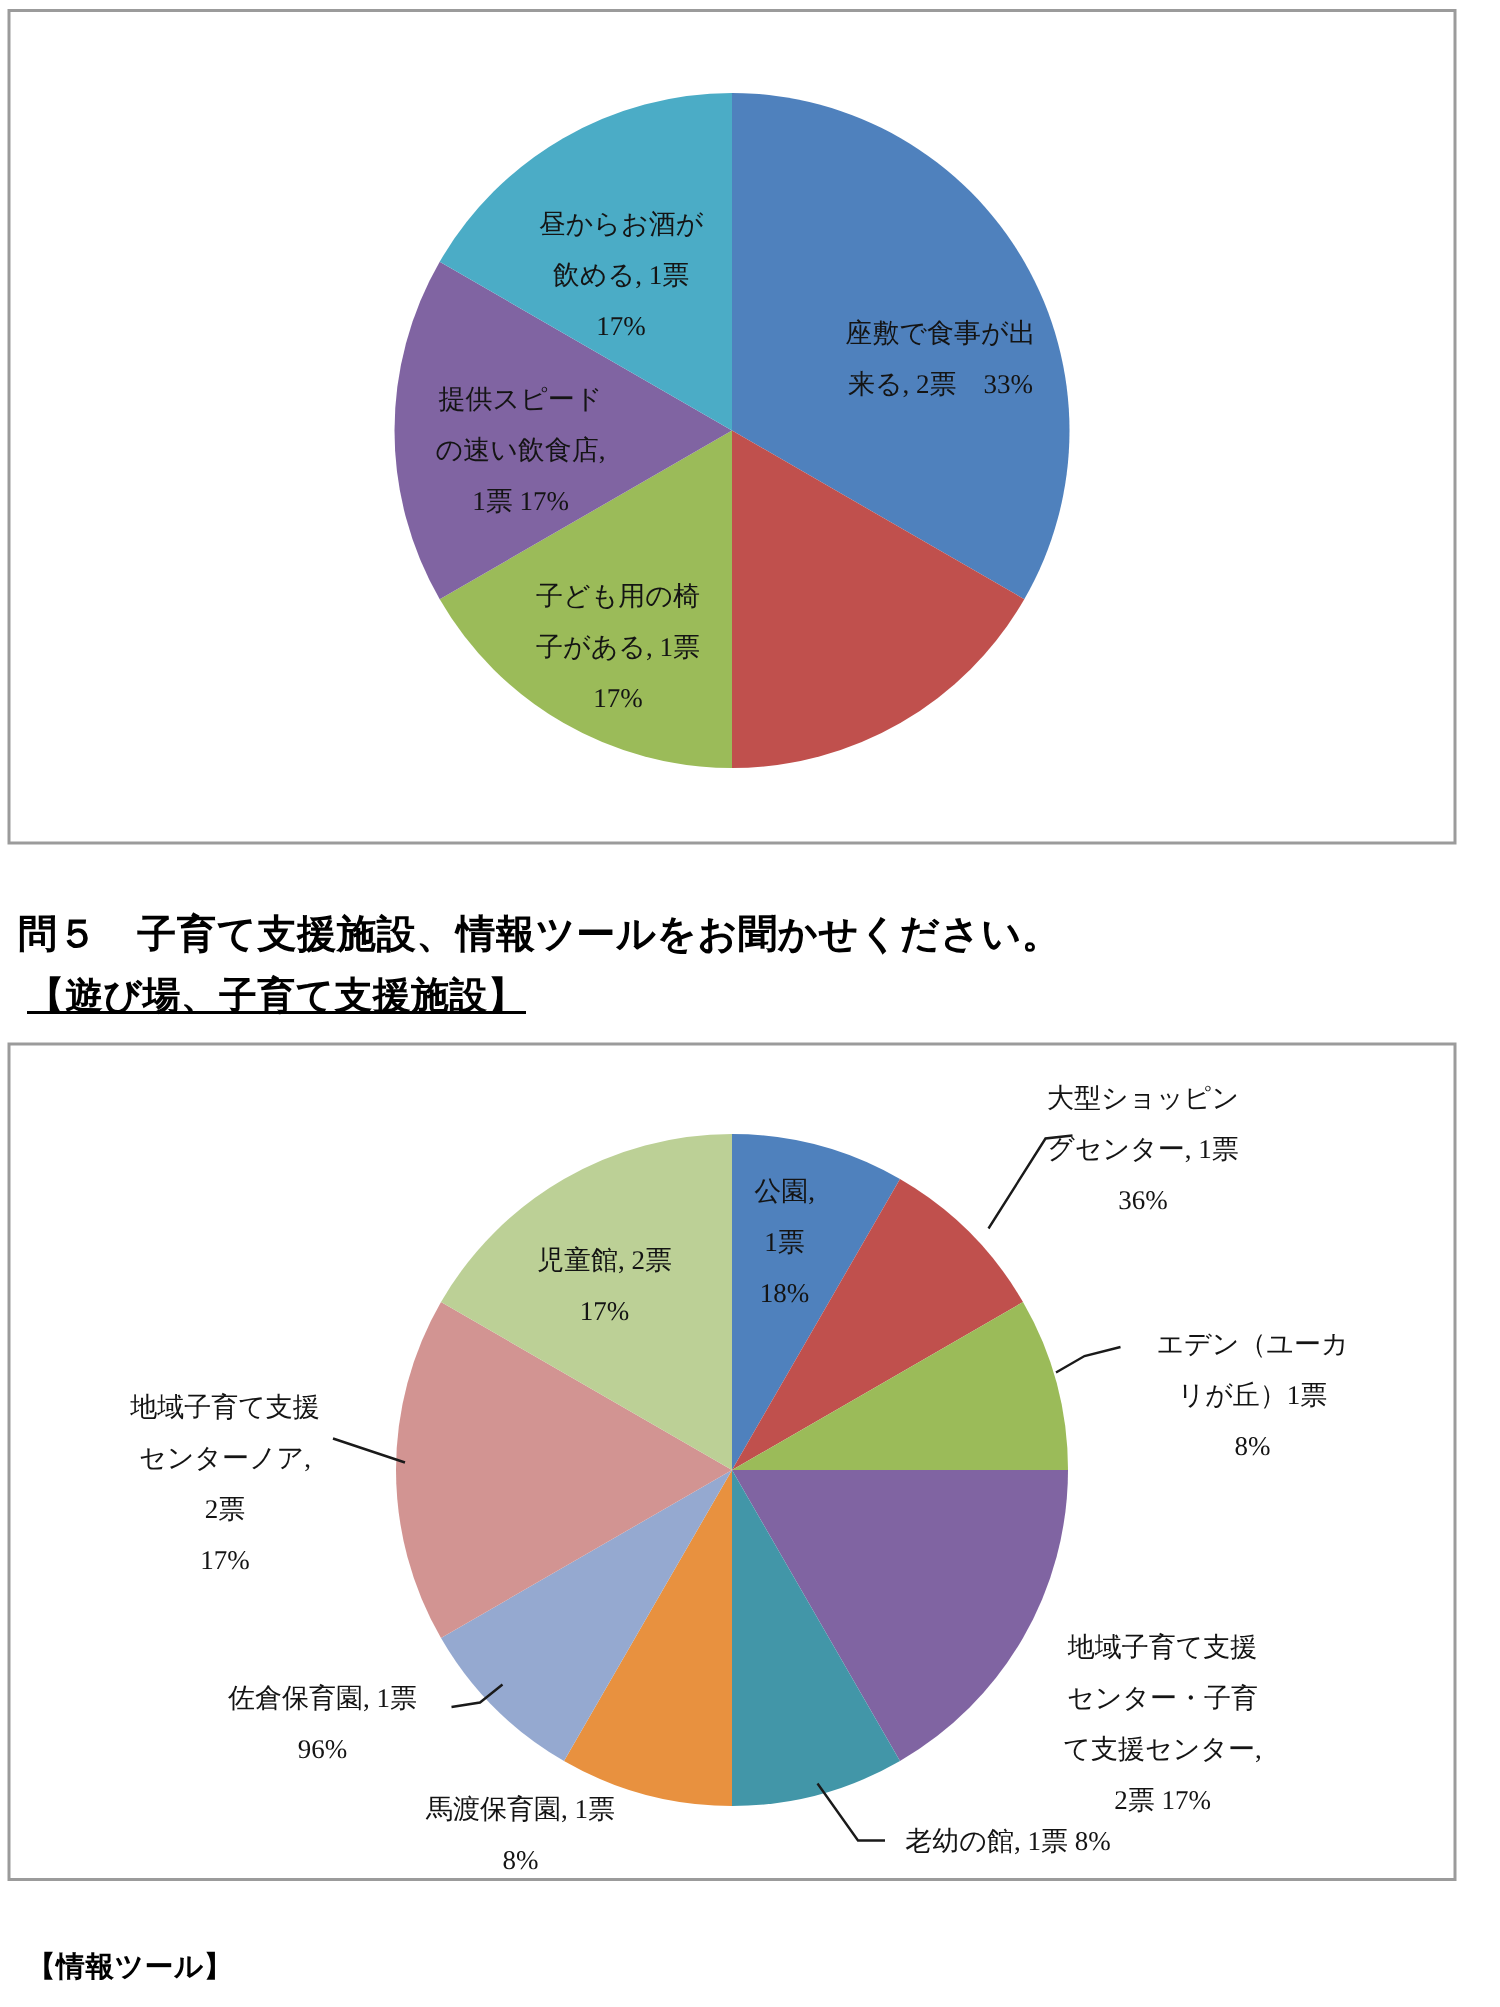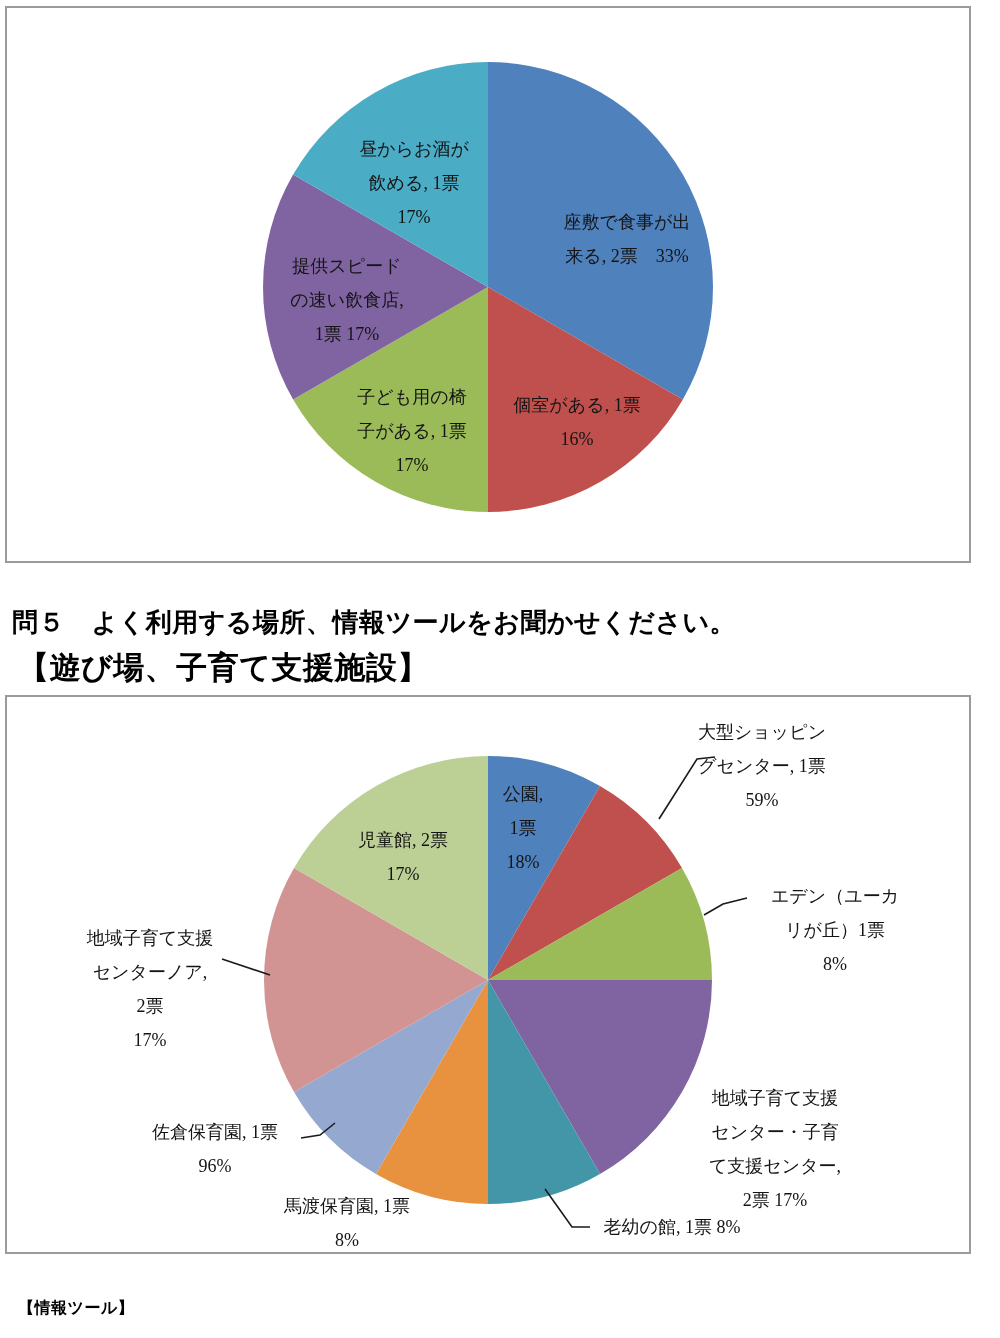"個室がある, 1票" div.pie-label { html: <div>個室がある, 1票 16%</div> -> none }
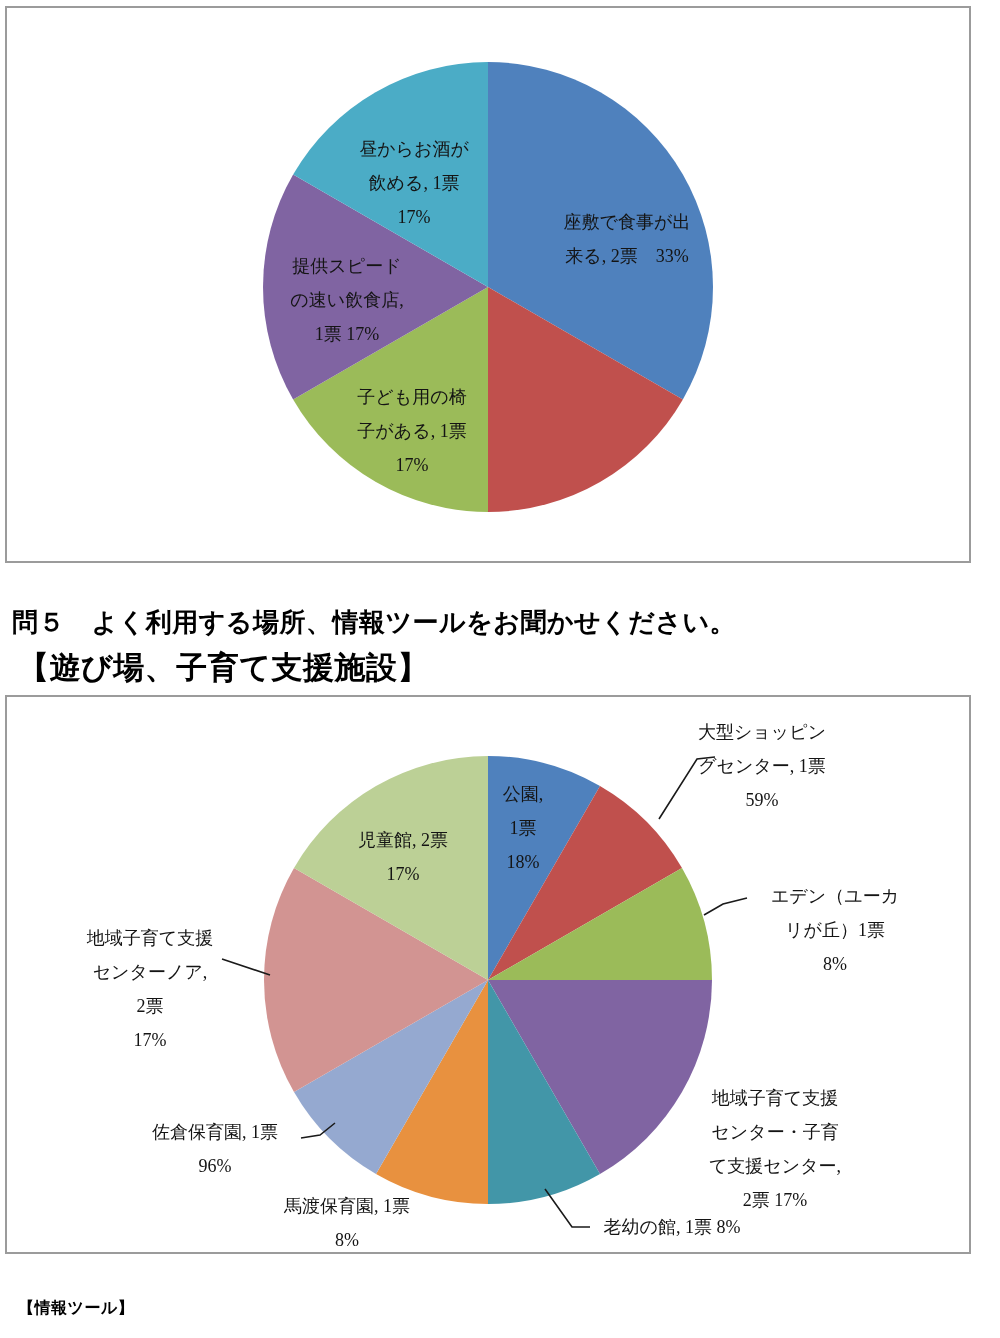"問５ よく利用する場所、情報ツールをお聞かせください。" div.heading { text: よく利用する場所 -> 子育て支援施設 }
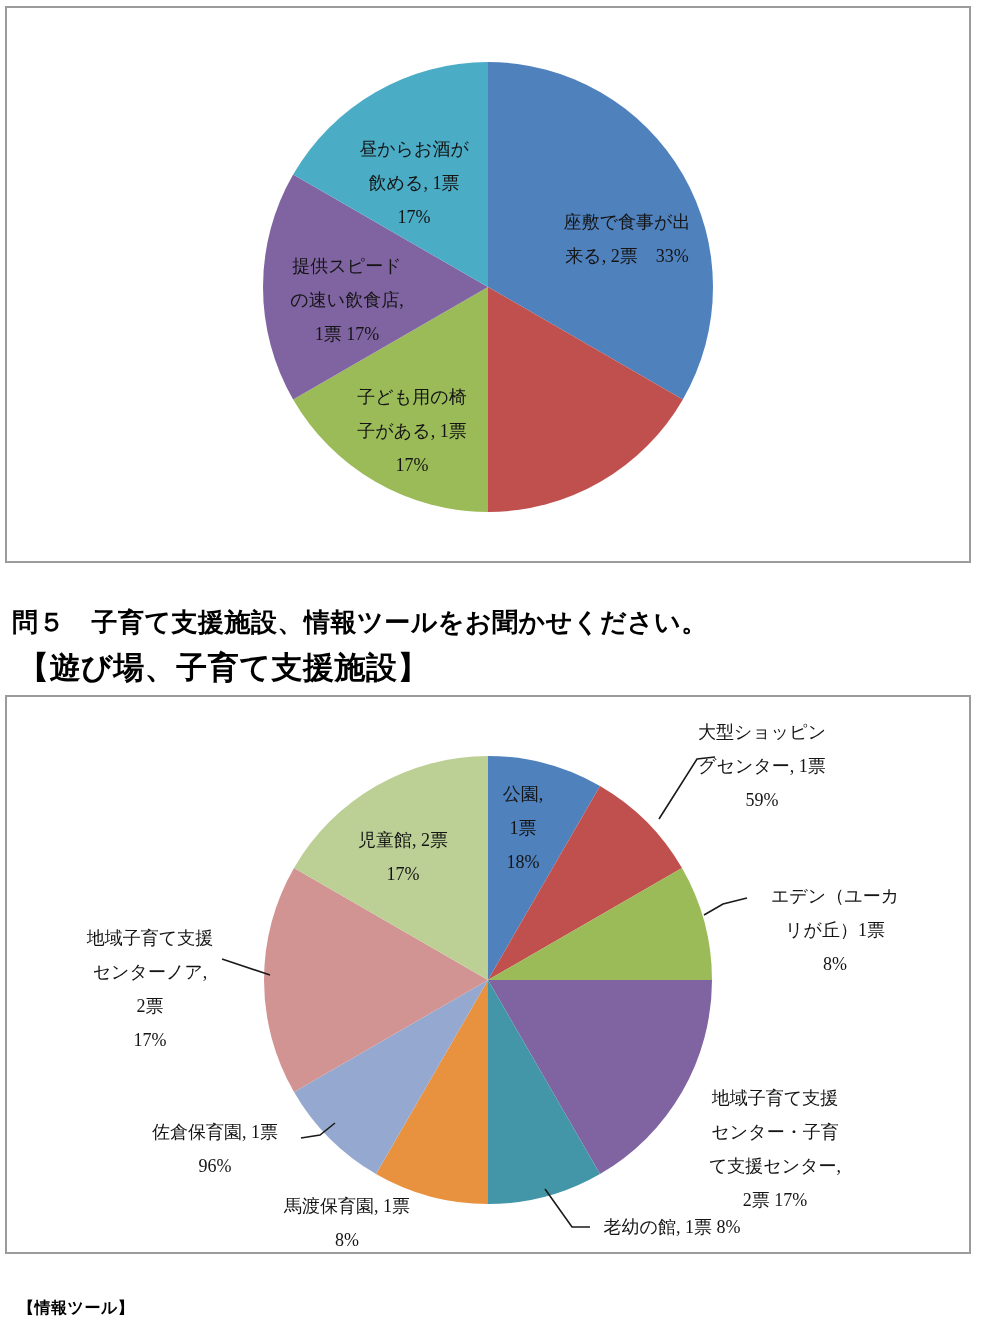"【遊び場、子育て支援施設】" #heading-playground { font-size: 31px -> 25px; text-decoration: none -> underline }
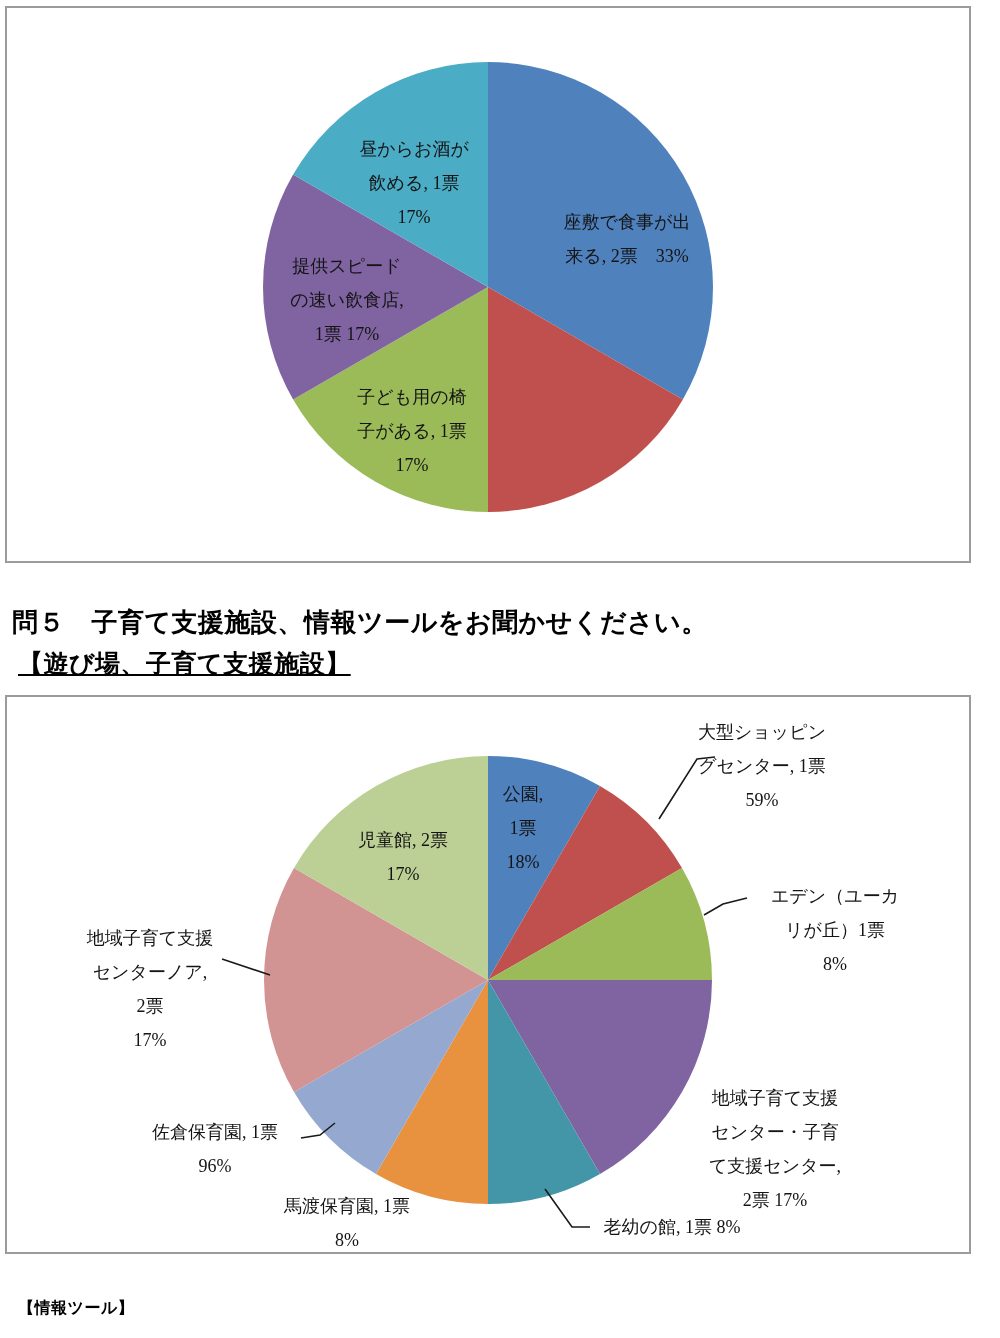"大型ショッピン" div.pie-label { text: 59% -> 36% }
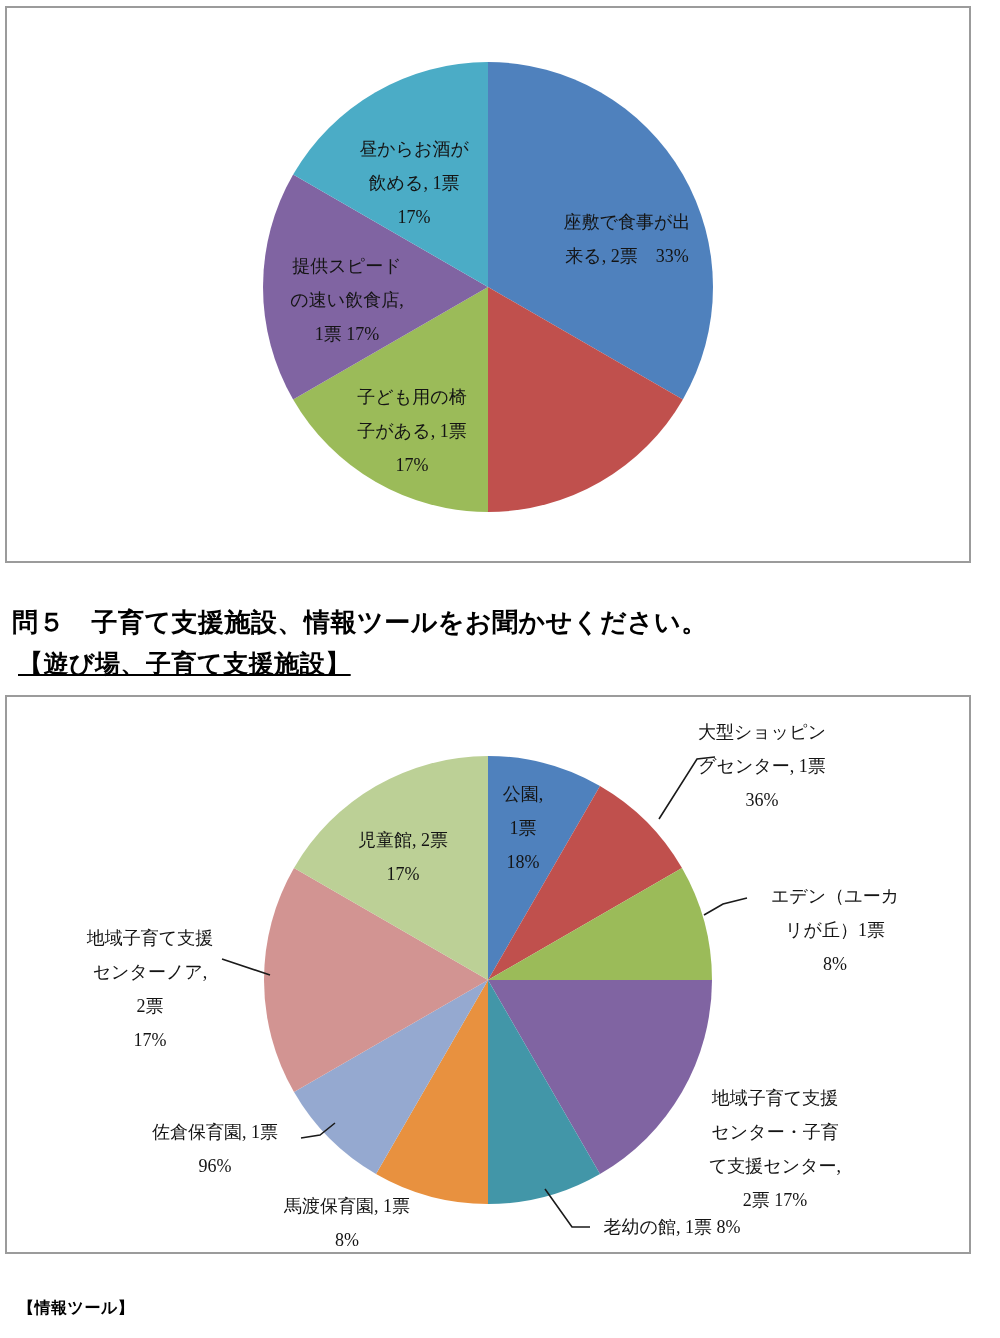"【情報ツール】" #heading-infotool { font-size: 16px -> 19px }
